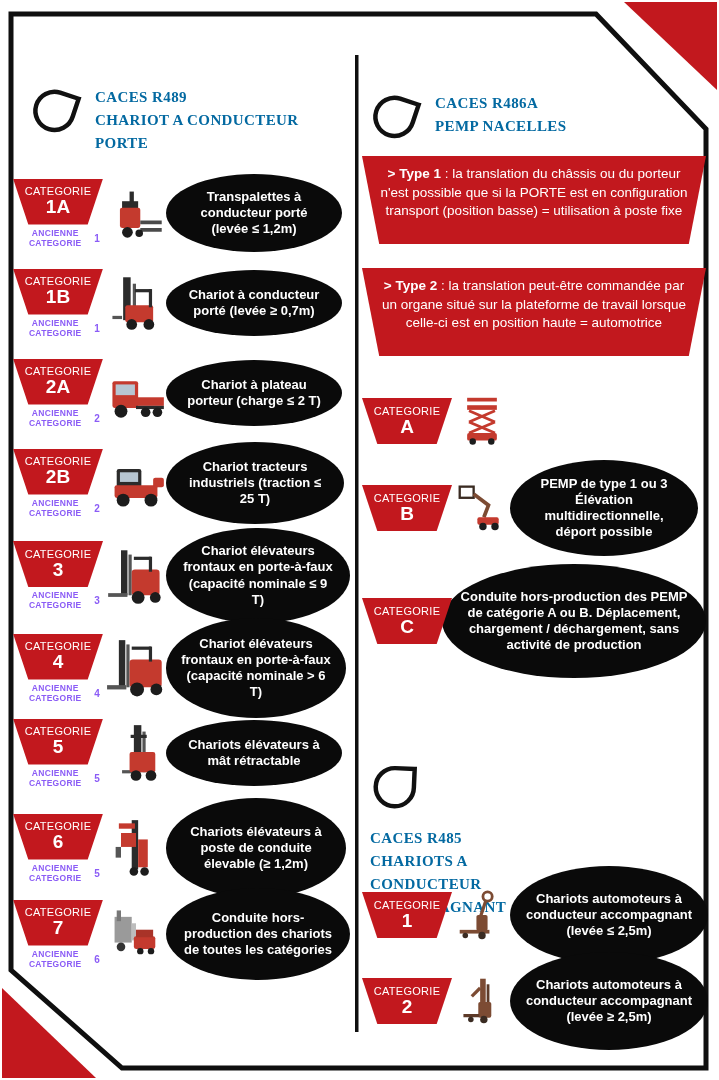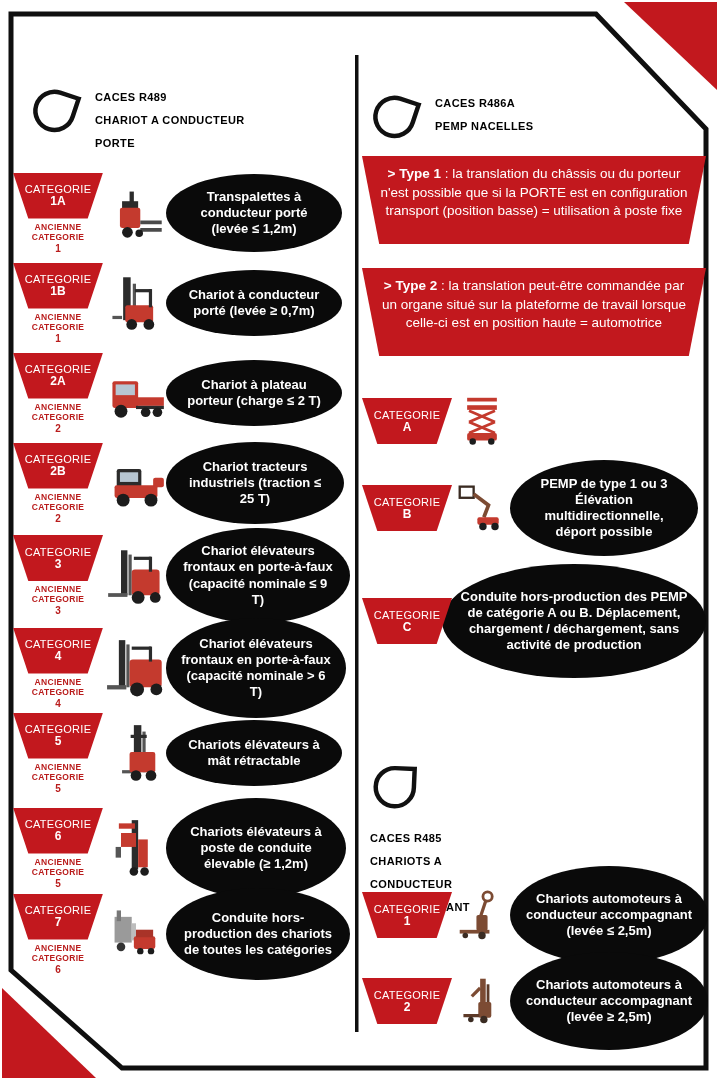"CACES R489" .ttl { color: #000000 -> #0369a1; font-family: none -> Liberation Serif, serif; font-size: 11px -> 15px }
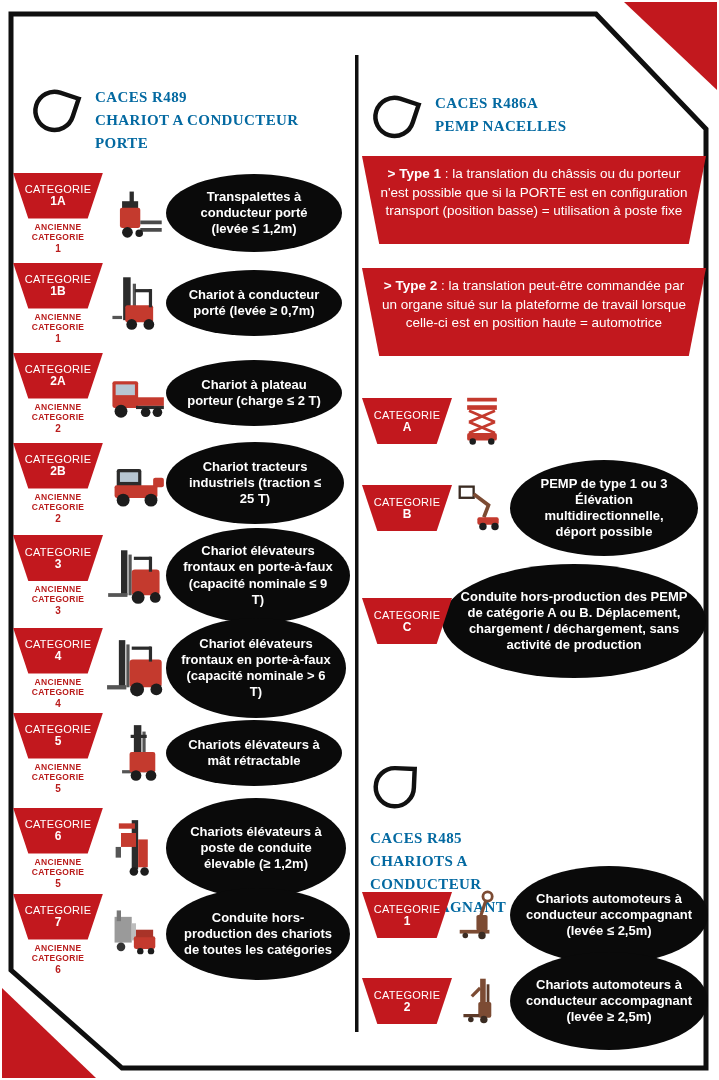"1A" .trap .t2 { font-size: 12px -> 19px }
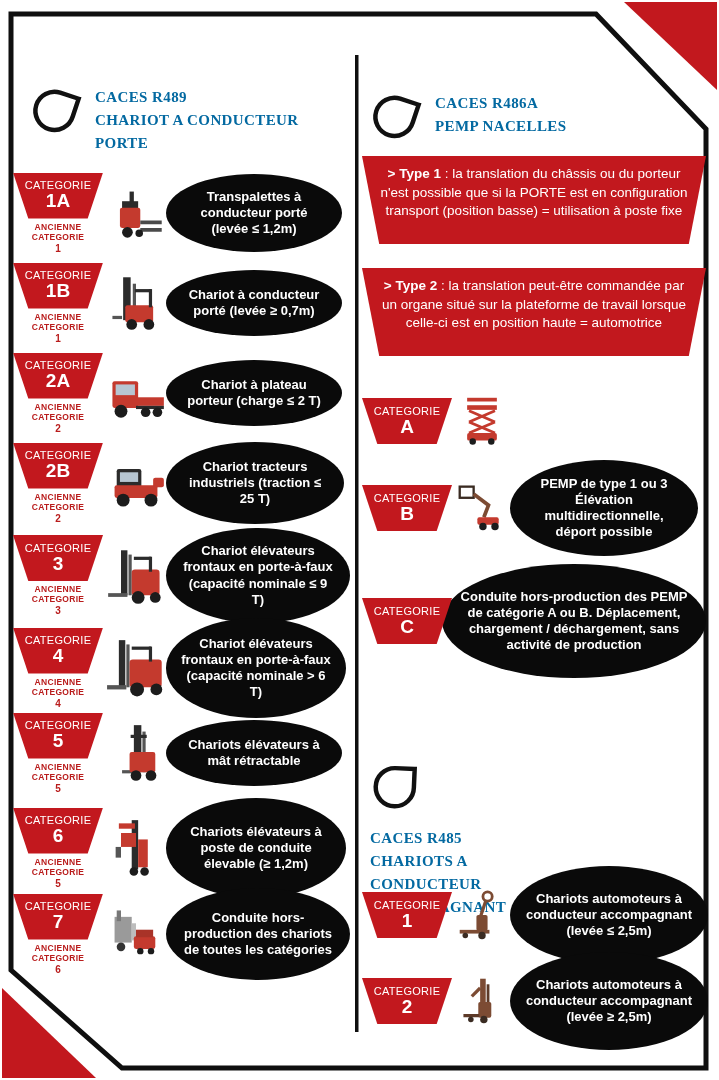"ANCIENNE CATEGORIE" .anc { color: #b91c1c -> #8b5cf6; flex-direction: column -> row }
